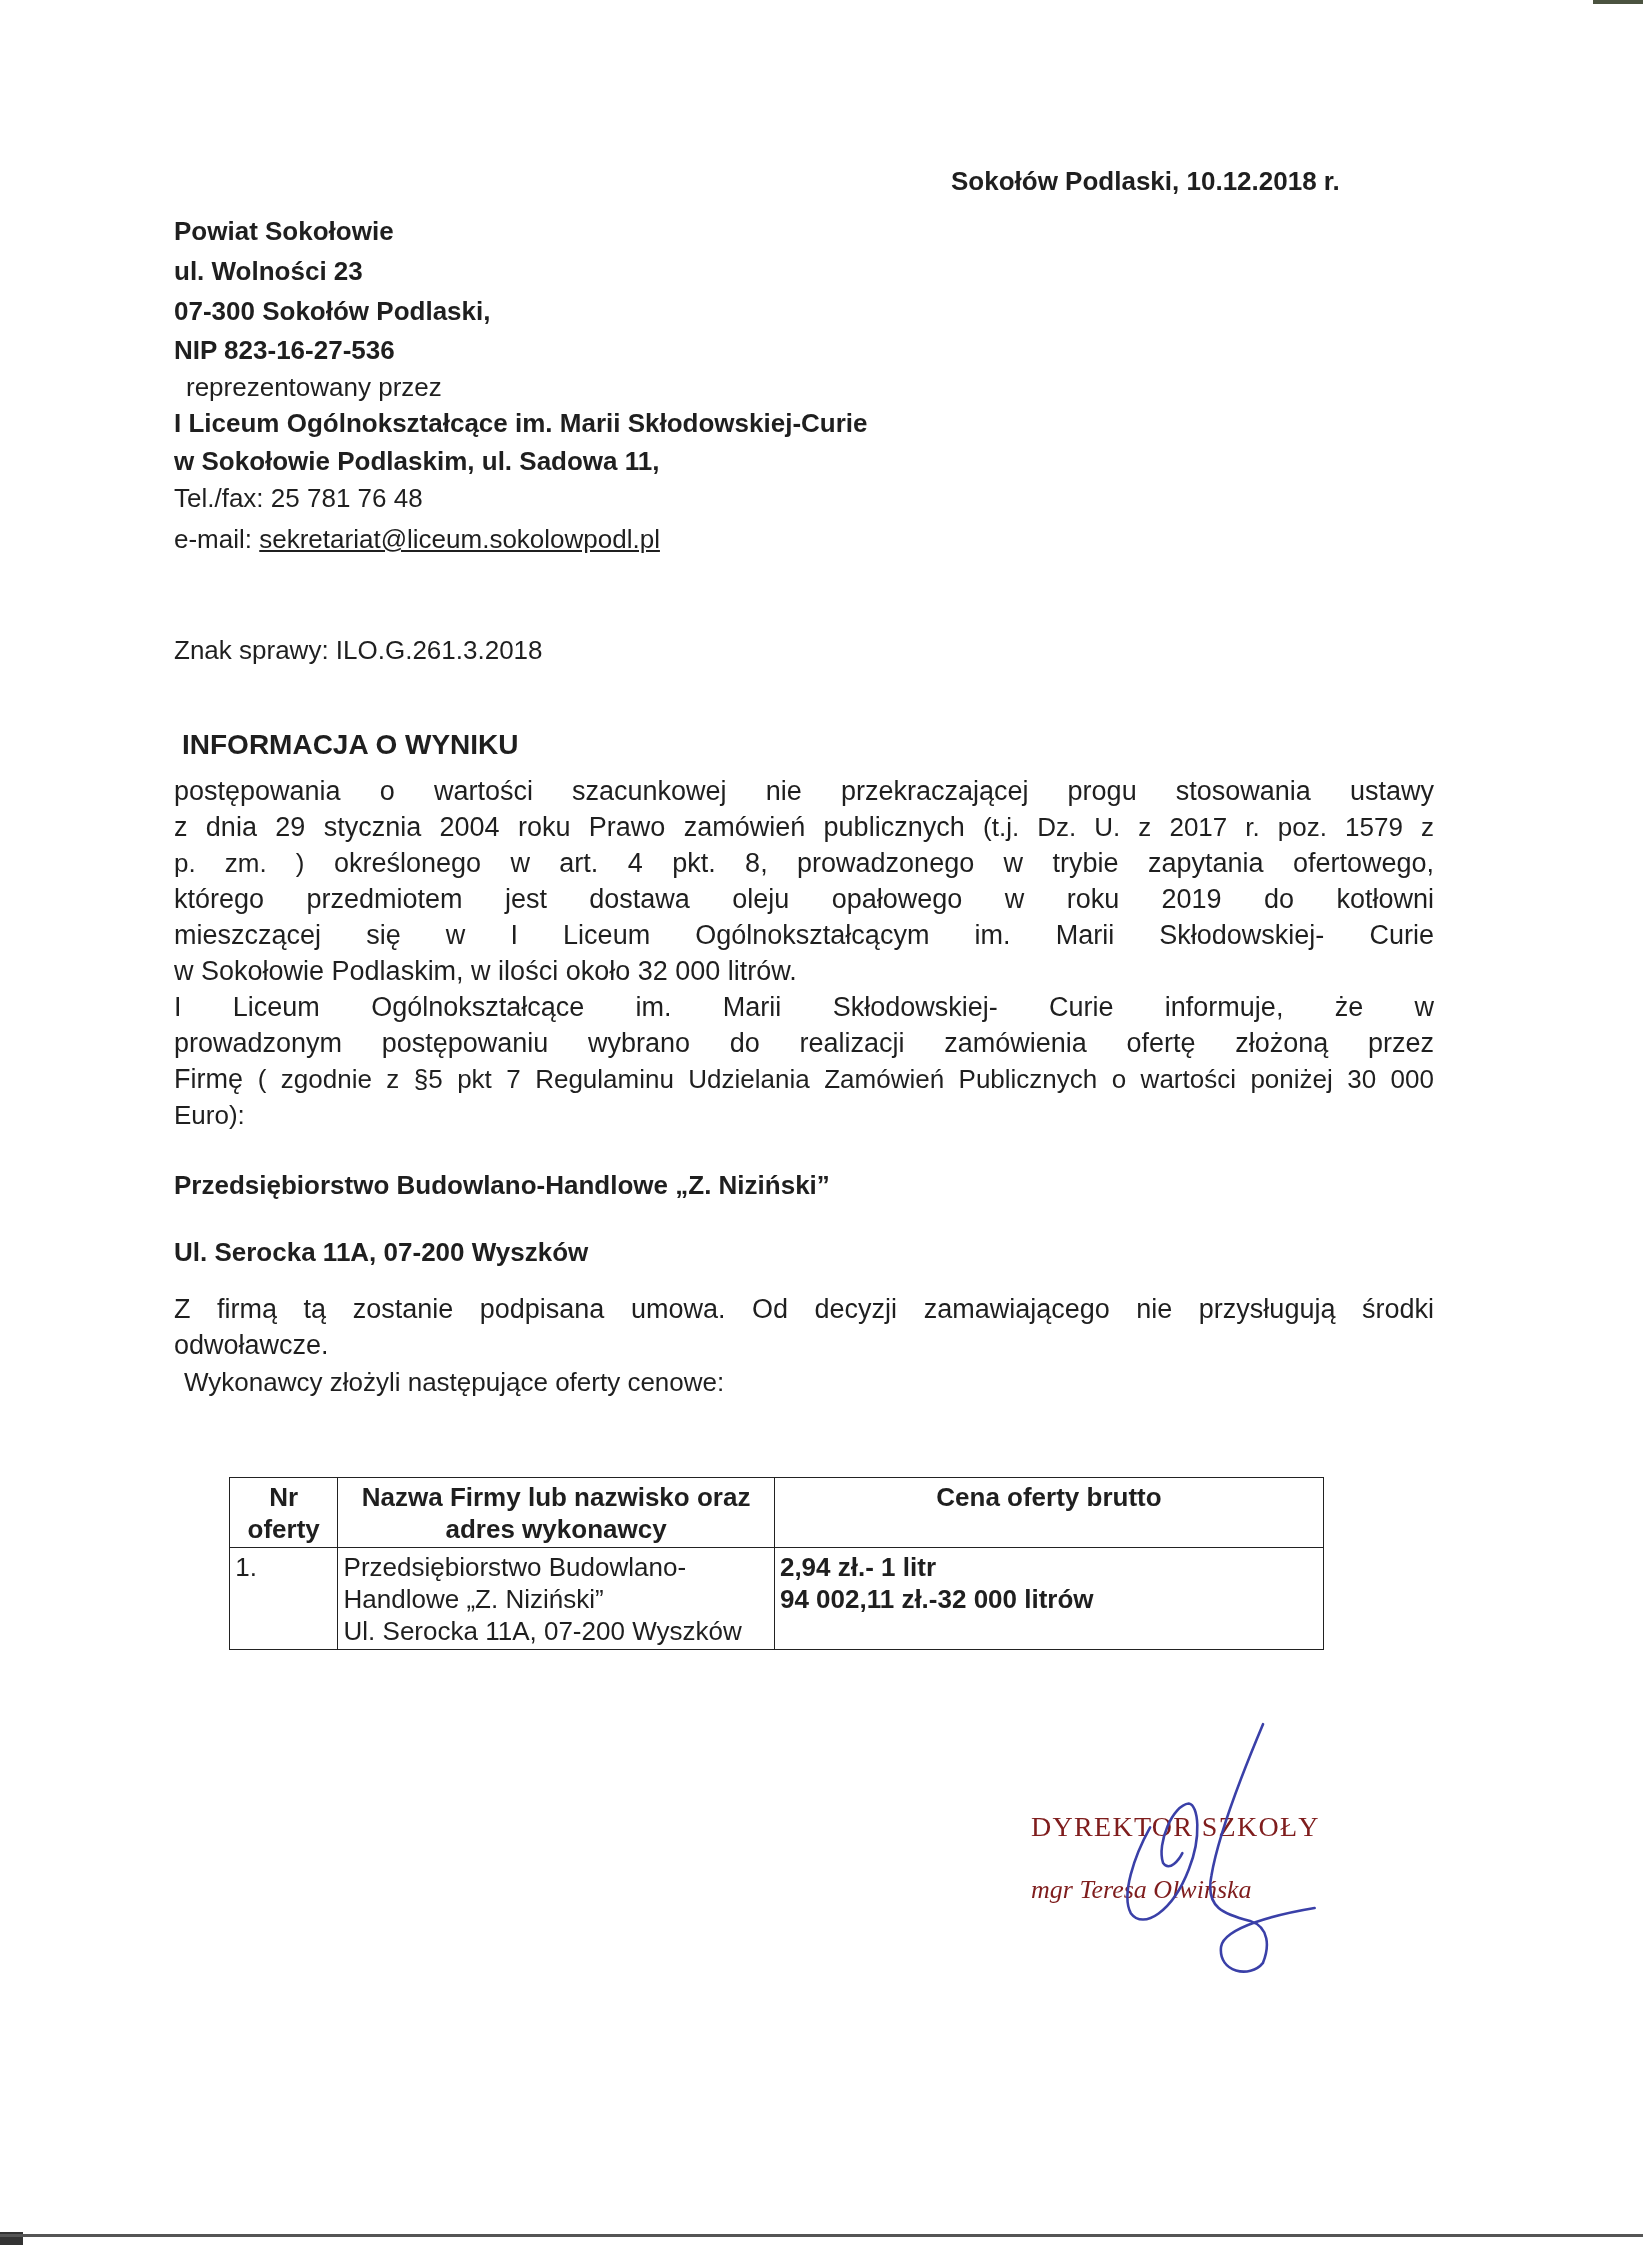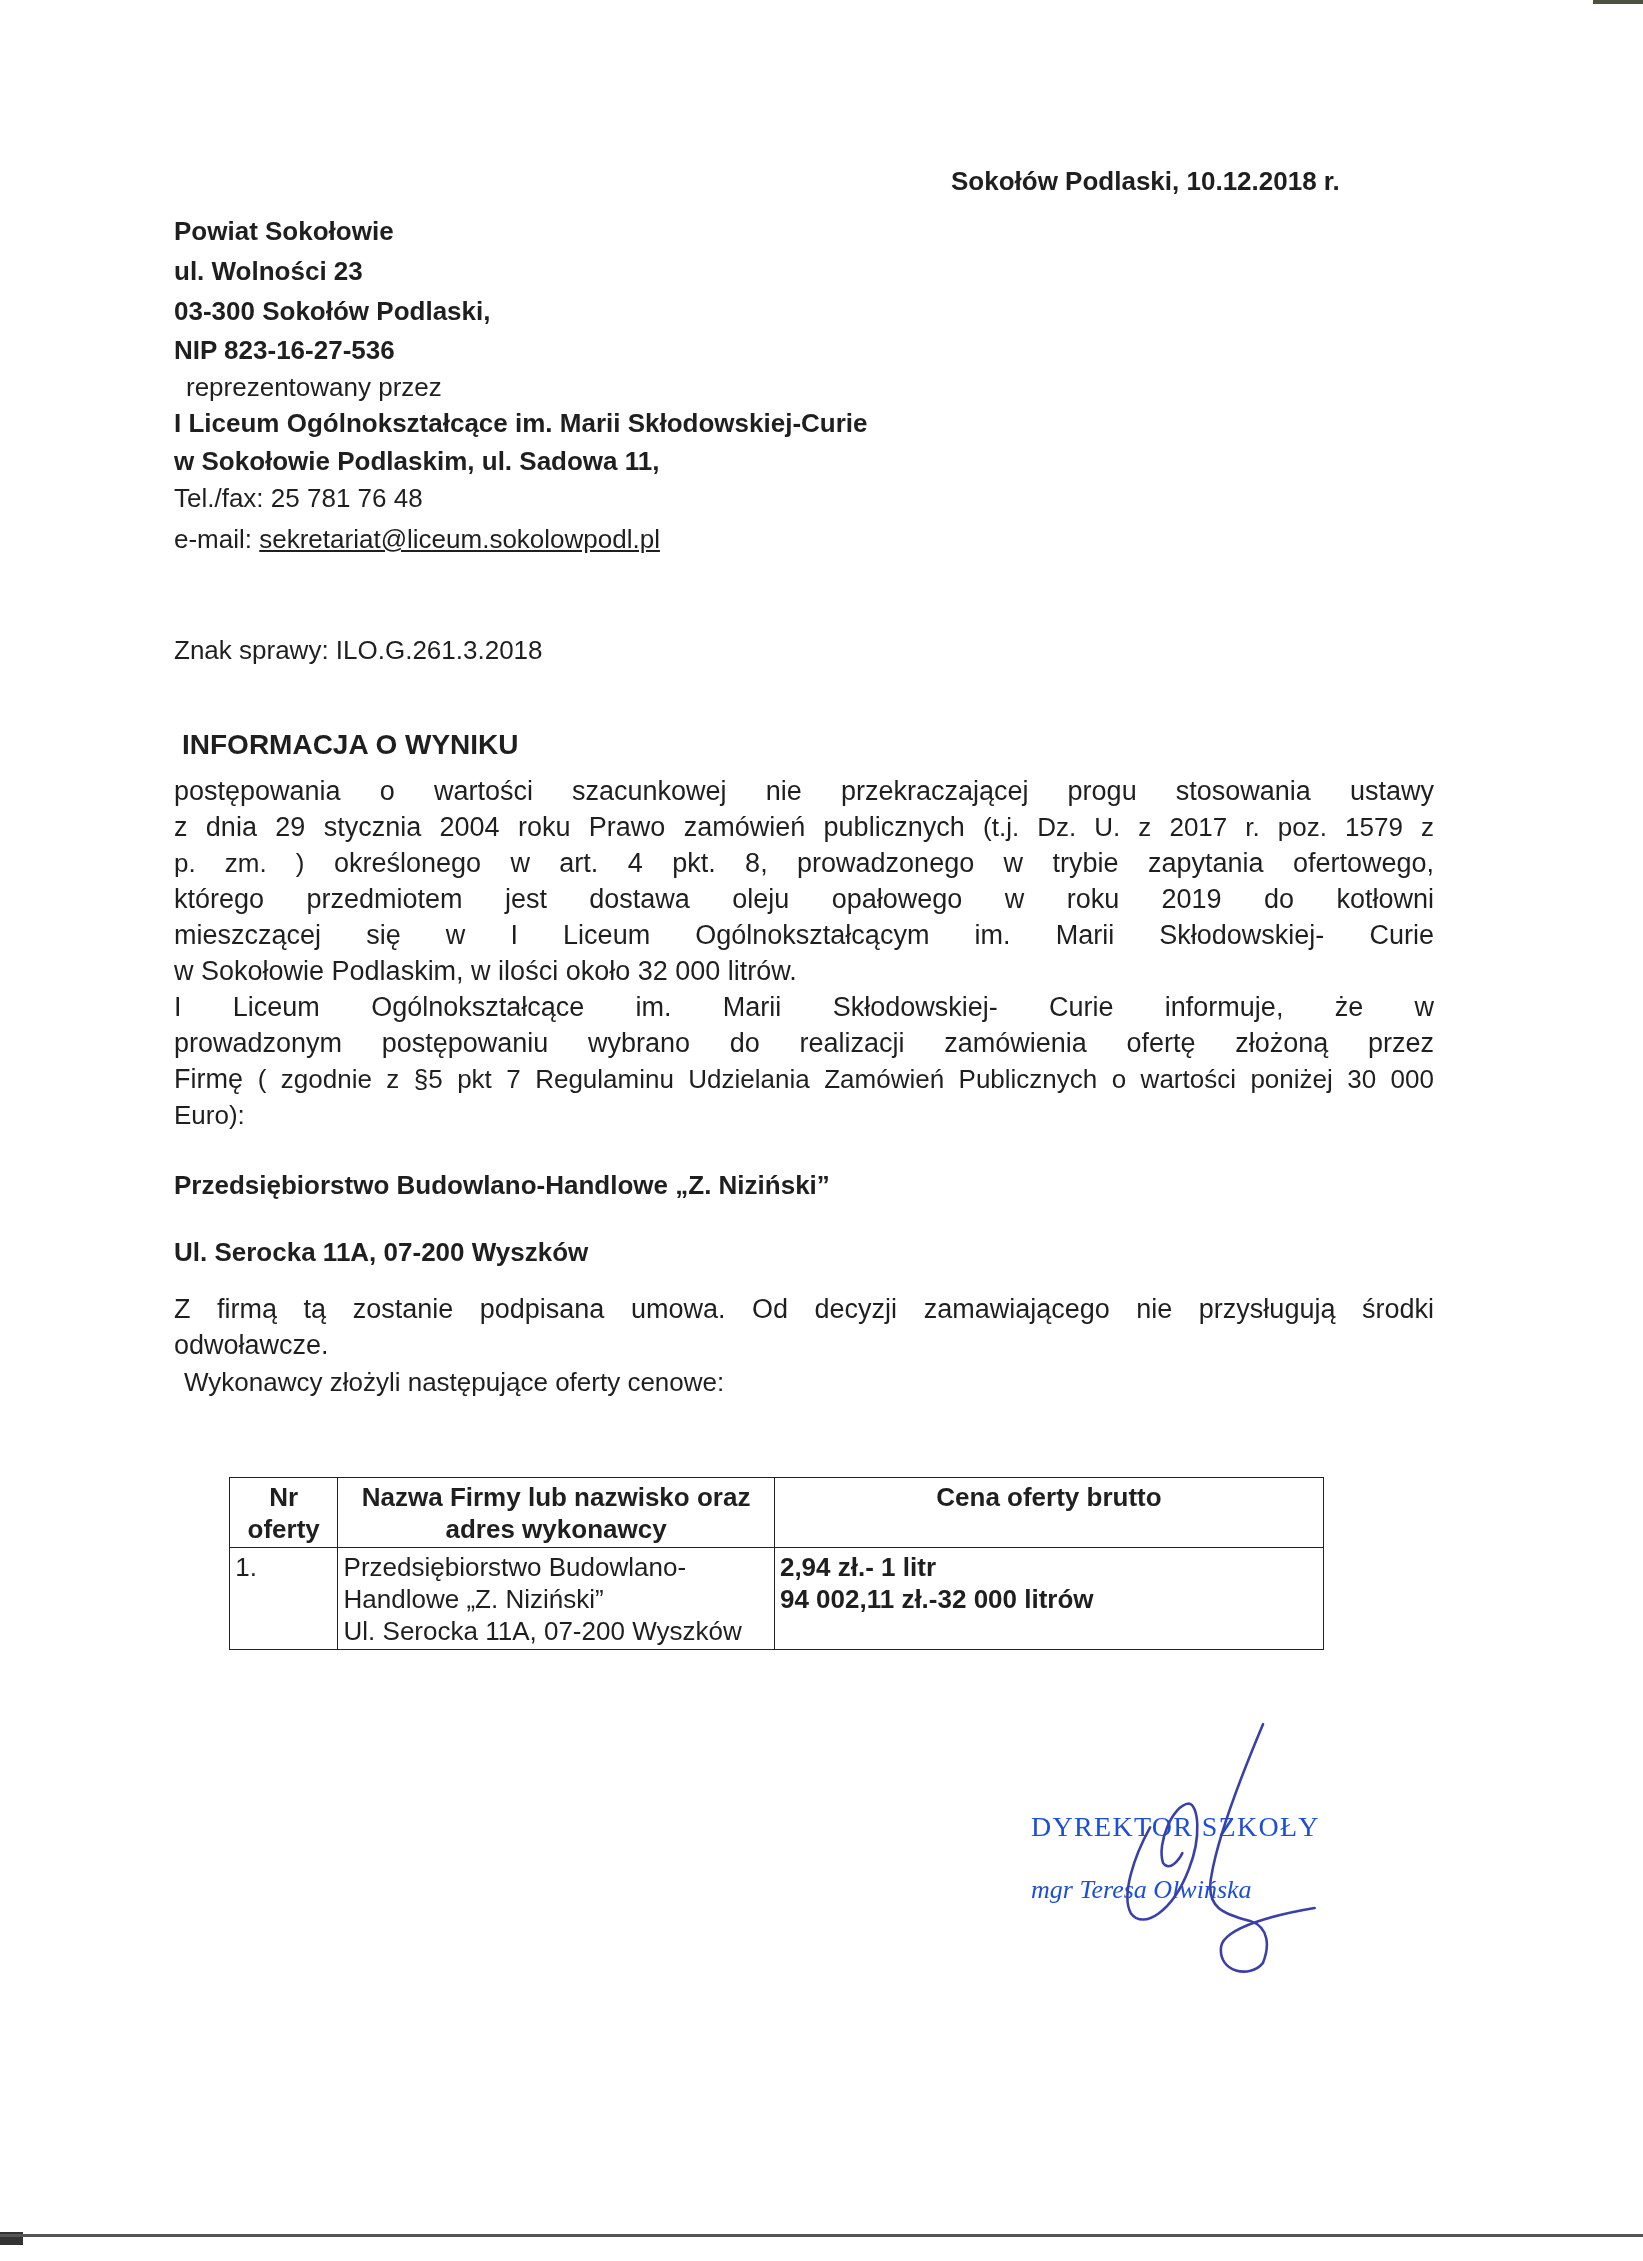"03-300 Sokołów Podlaski," div.abs { text: 03-300 -> 07-300 }
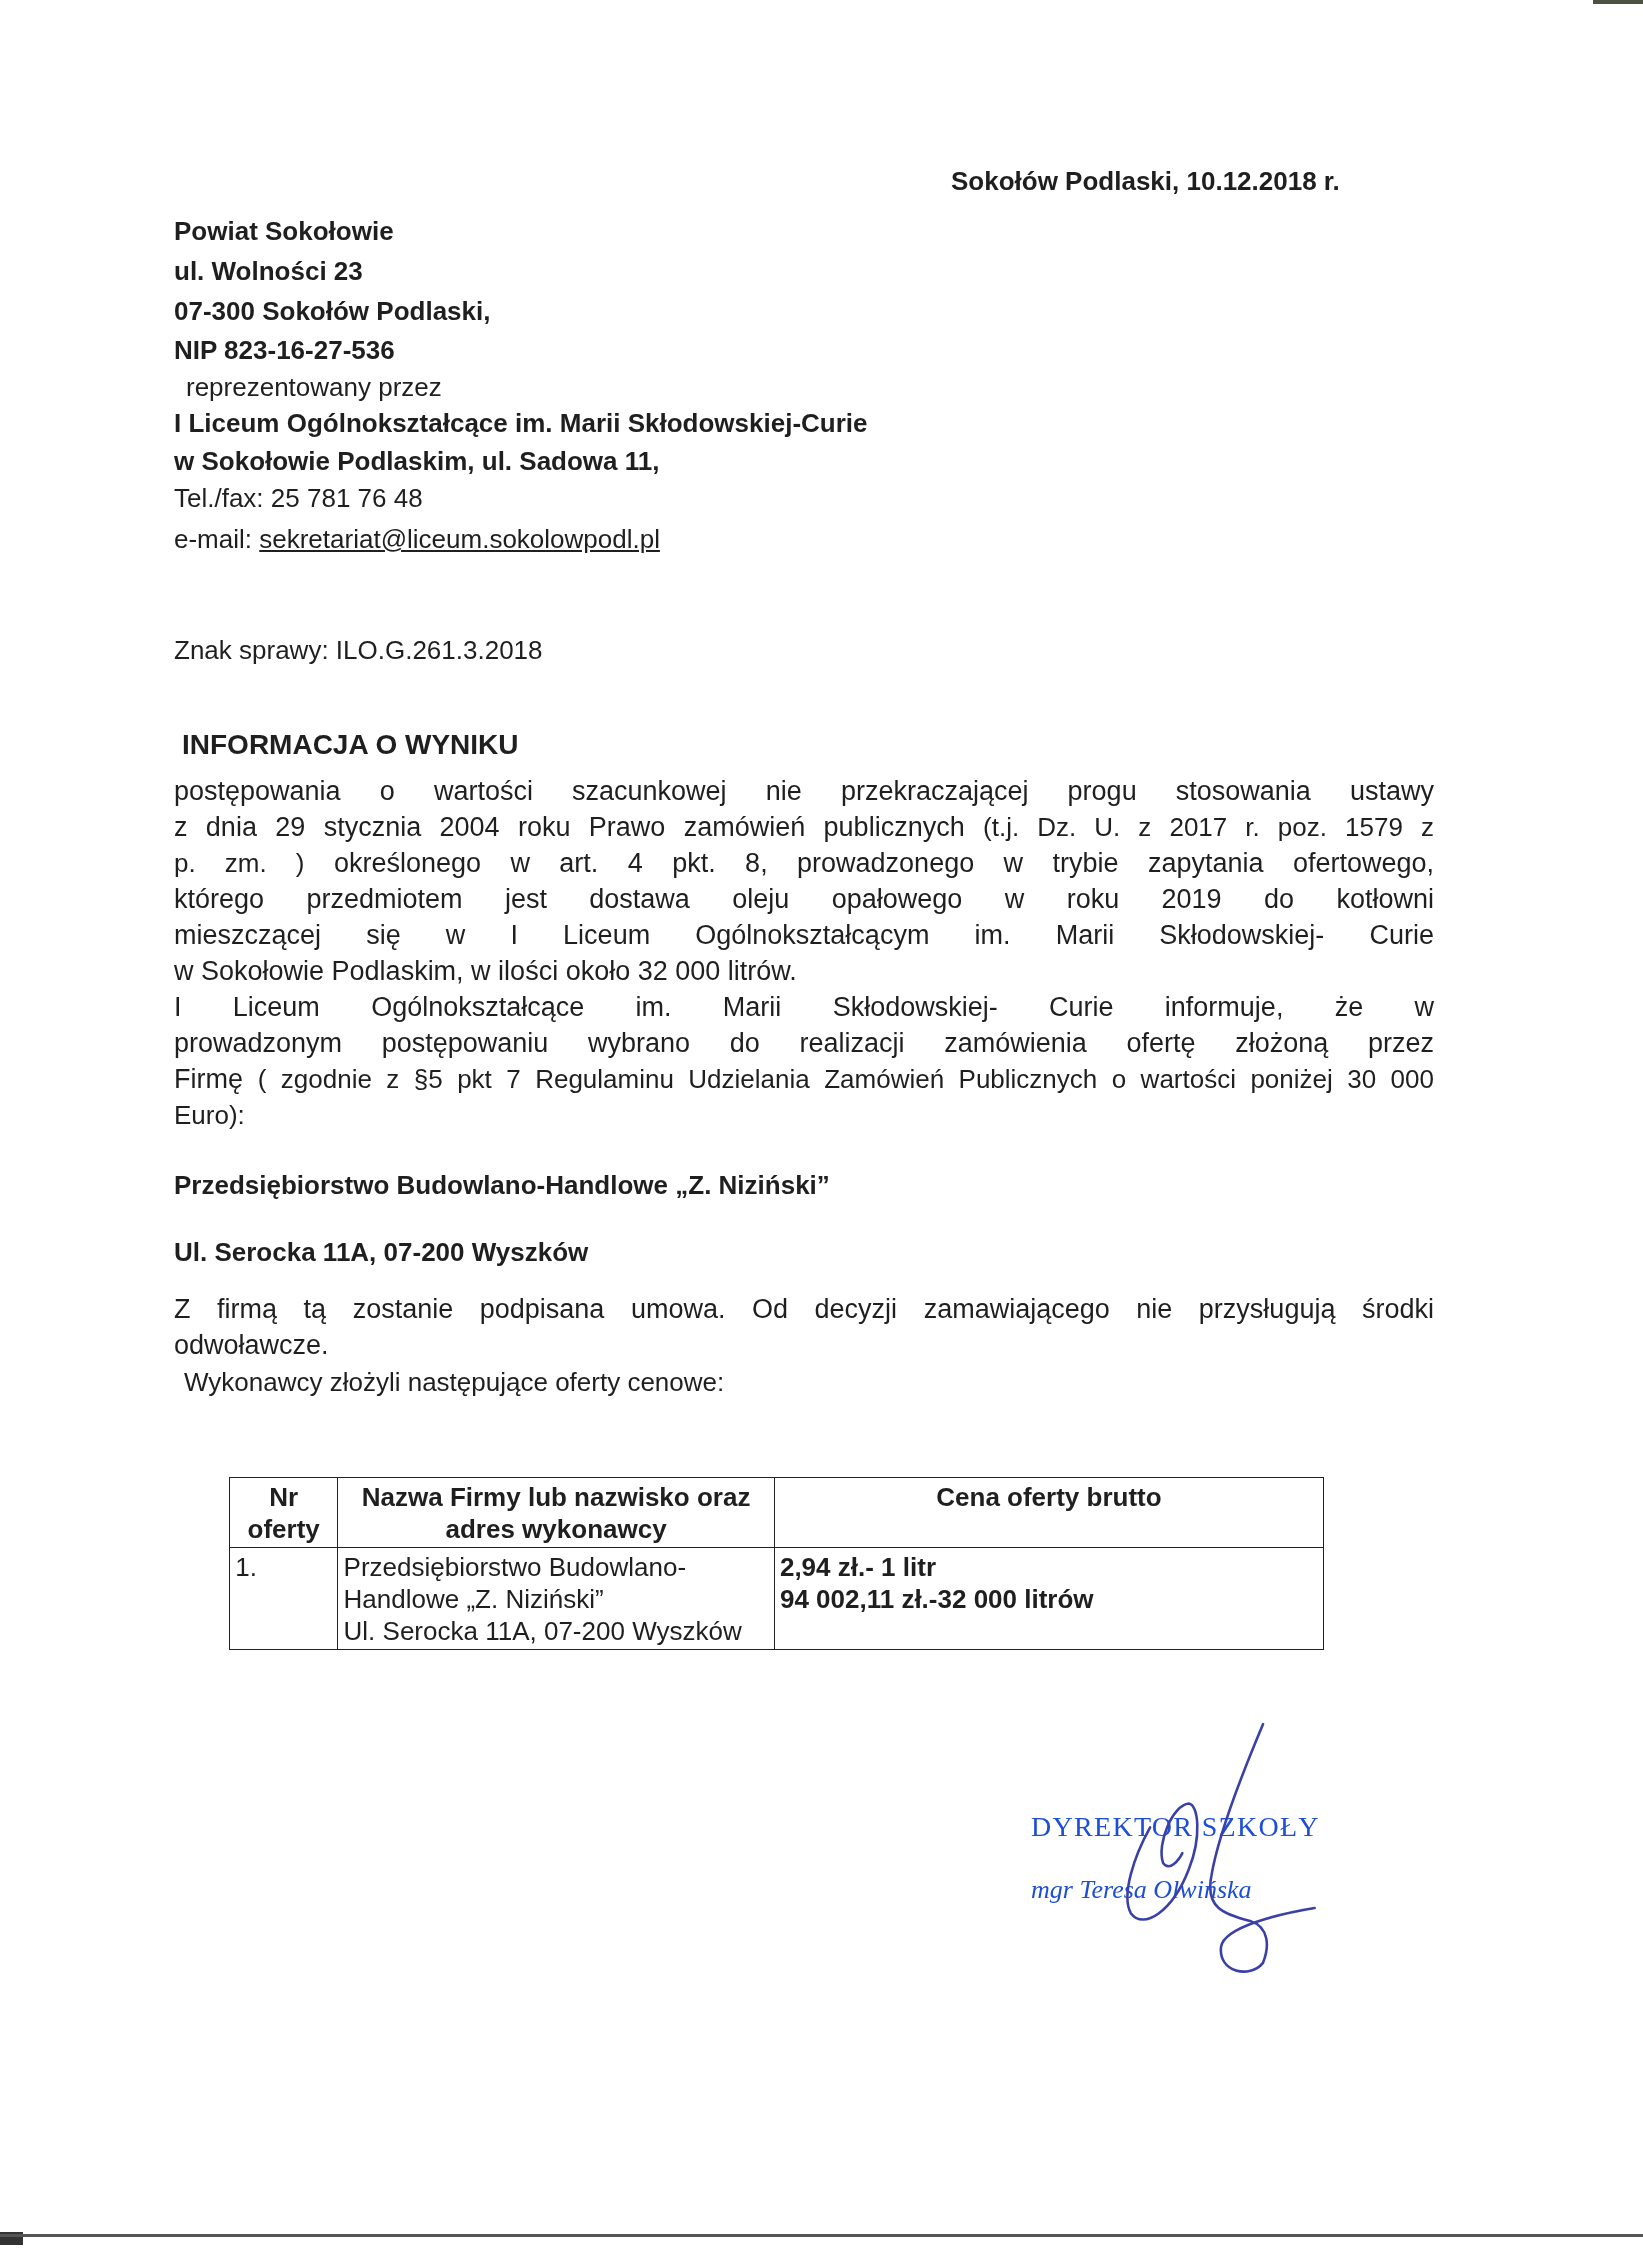"DYREKTOR SZKOŁY" .stamp { color: #1d4ed8 -> #7f1d1d }
